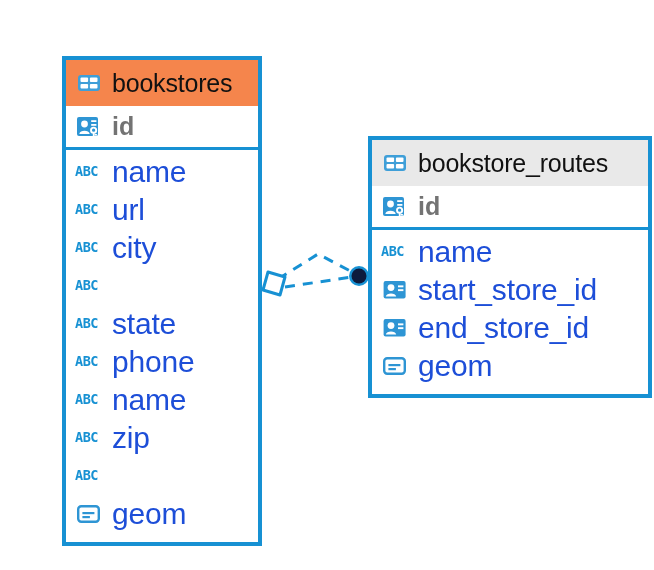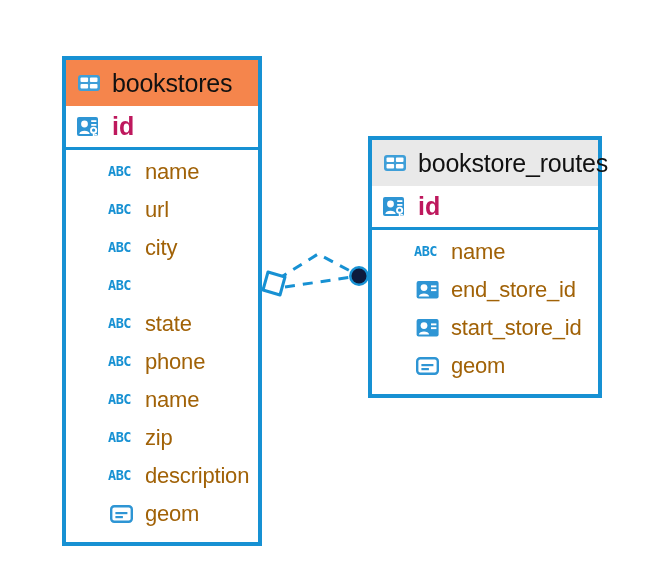"id" .pk-label { color: #be185d -> #737373 }
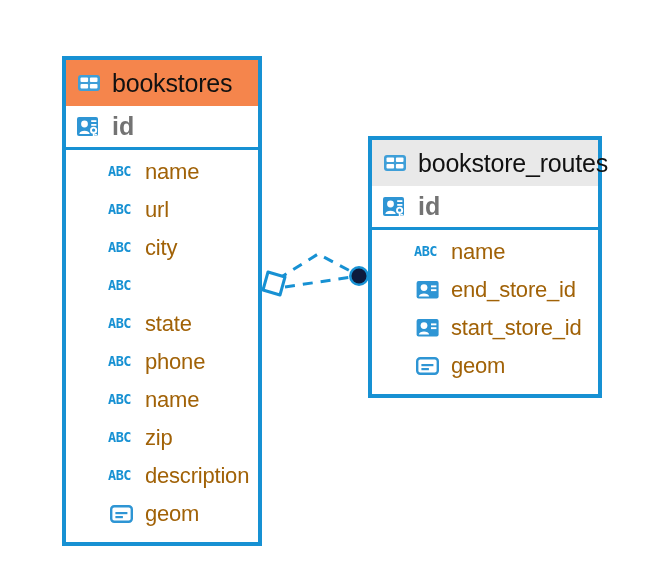"ABC" .fields { padding-left: 33px -> none }
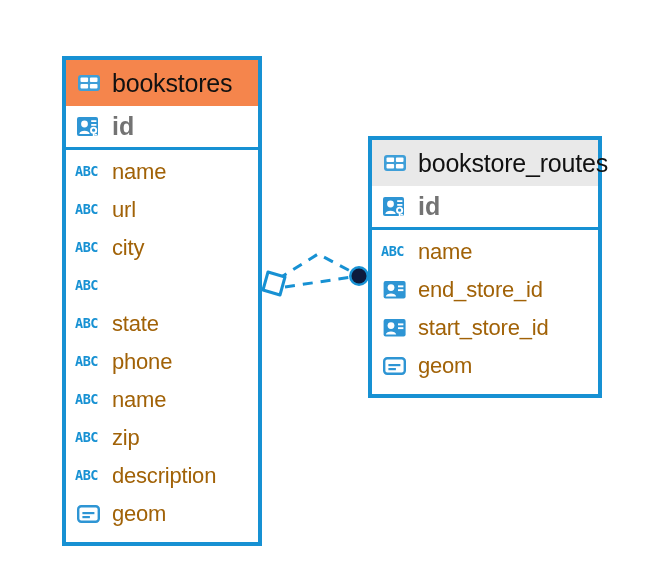"name" .field-label { color: #a16207 -> #1d4ed8; font-size: 22px -> 30px }
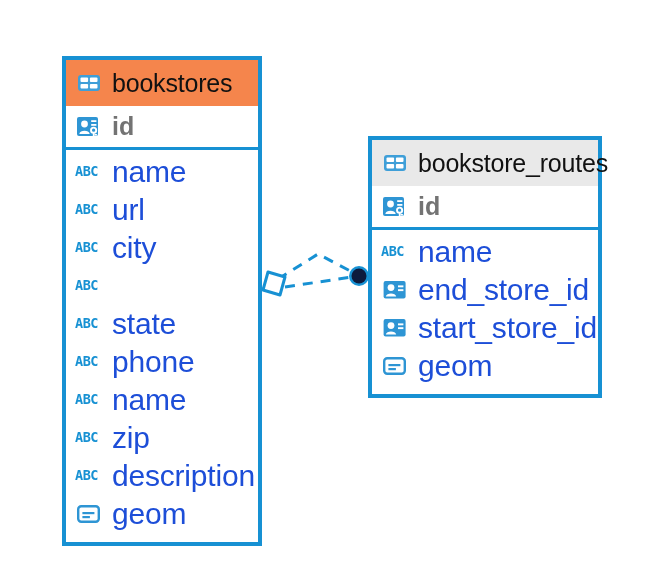"bookstore_routes" div.entity { width: 234px -> 284px }
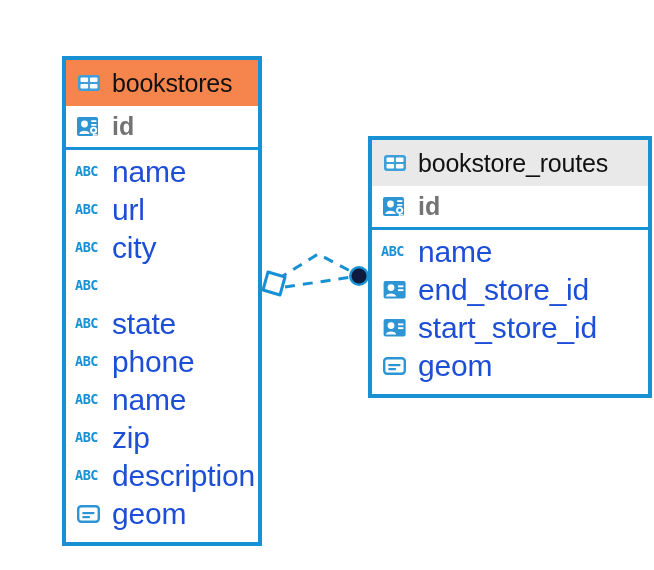"end_store_id" div.field-row { order: before "start_store_id" -> after "start_store_id" }
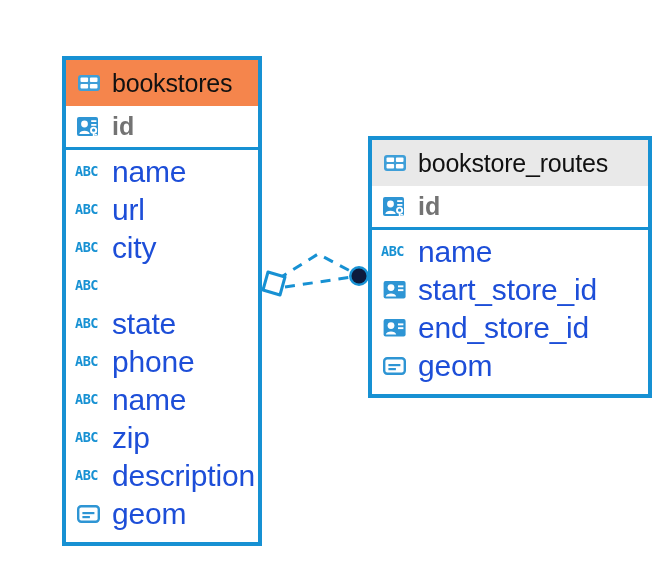"description" span.field-label { html: <span>description</span> -> none }
